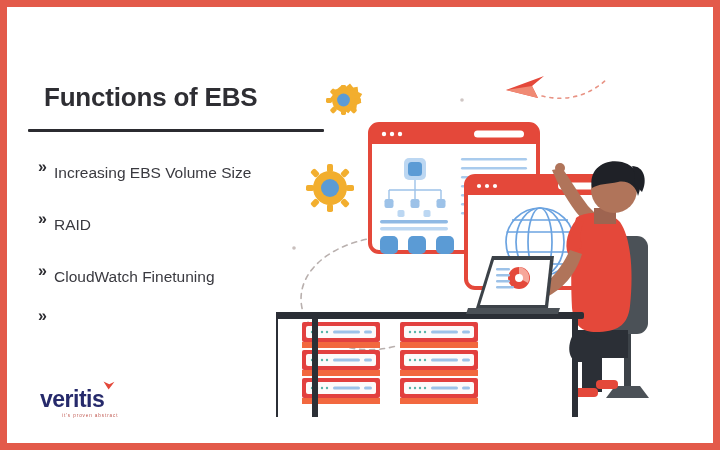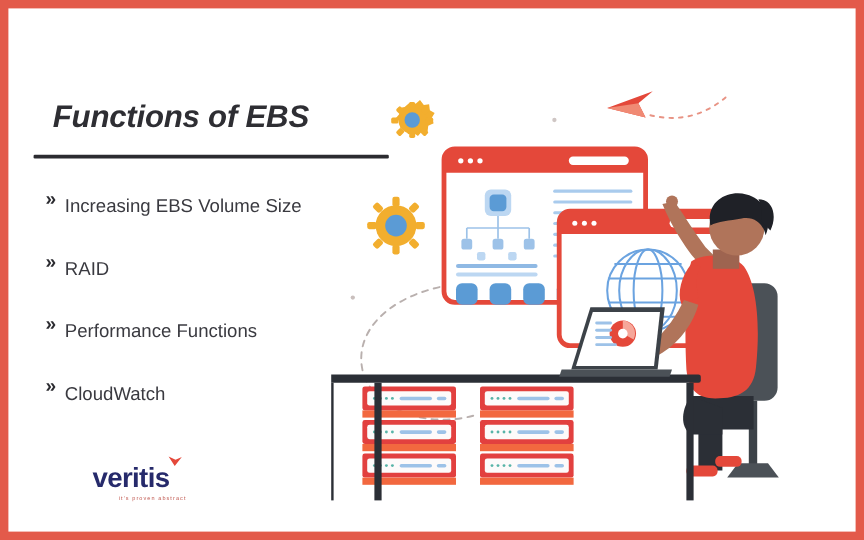"Functions of EBS" .title { font-style: italic -> none }
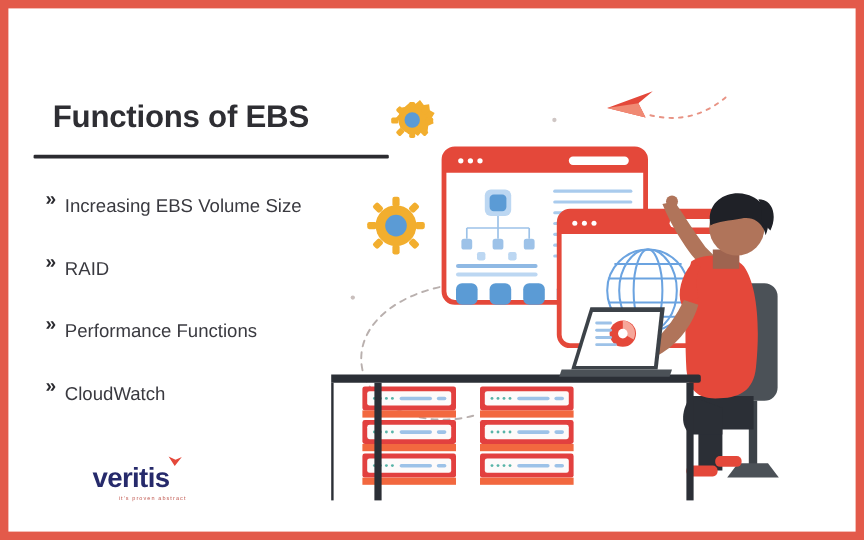"Performance Functions" span.bullet-label { text: Performance Functions -> CloudWatch Finetuning }
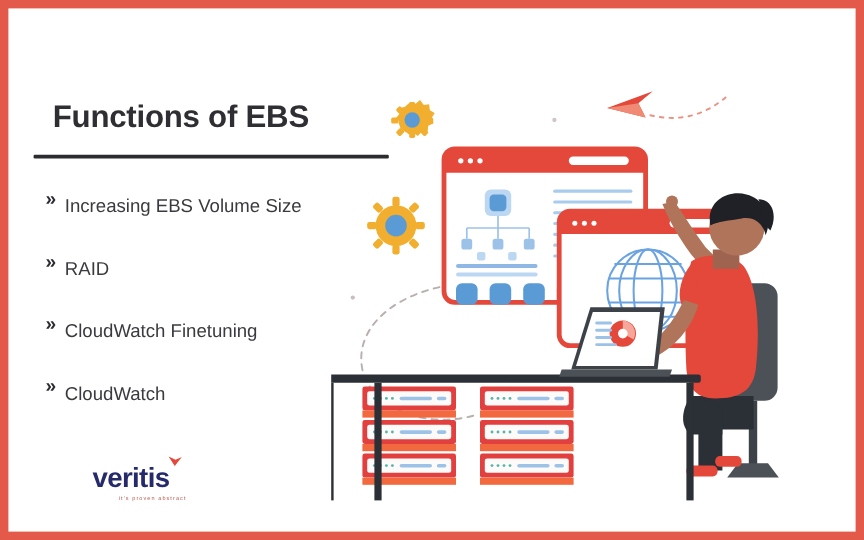"CloudWatch" span.bullet-label { html: <span>CloudWatch</span> -> none }
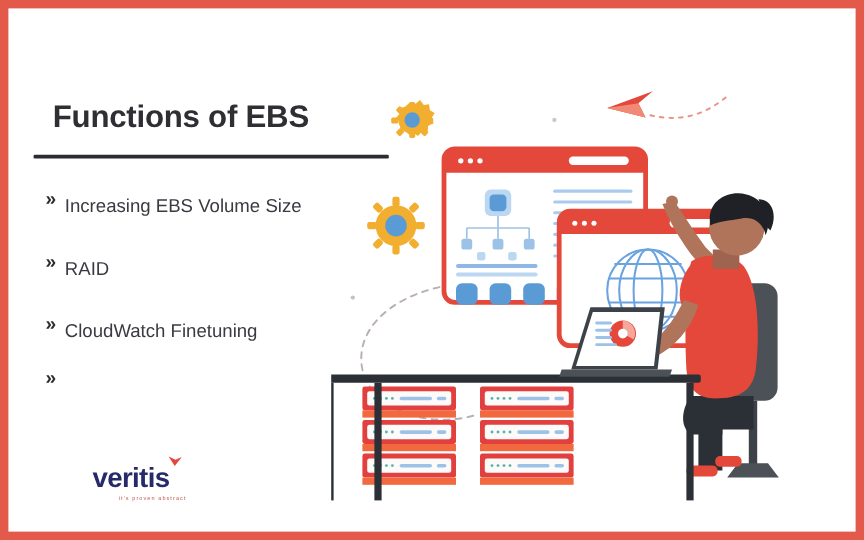"veritis" .logo { margin-left: 37px -> none }
